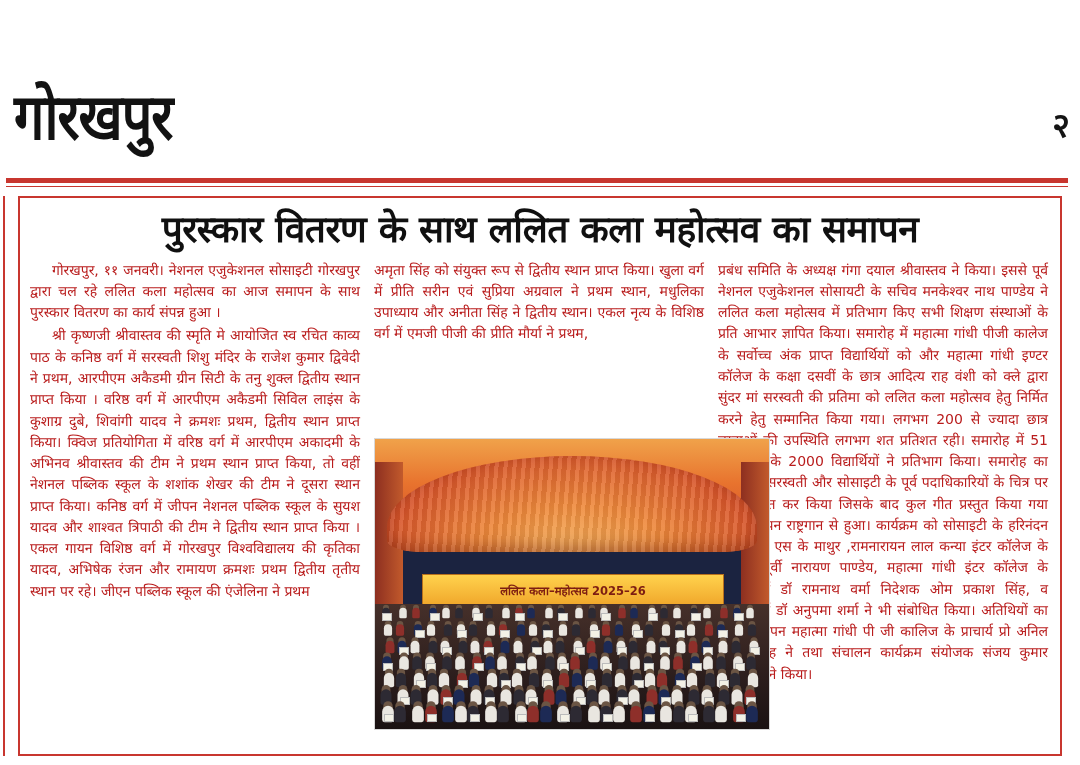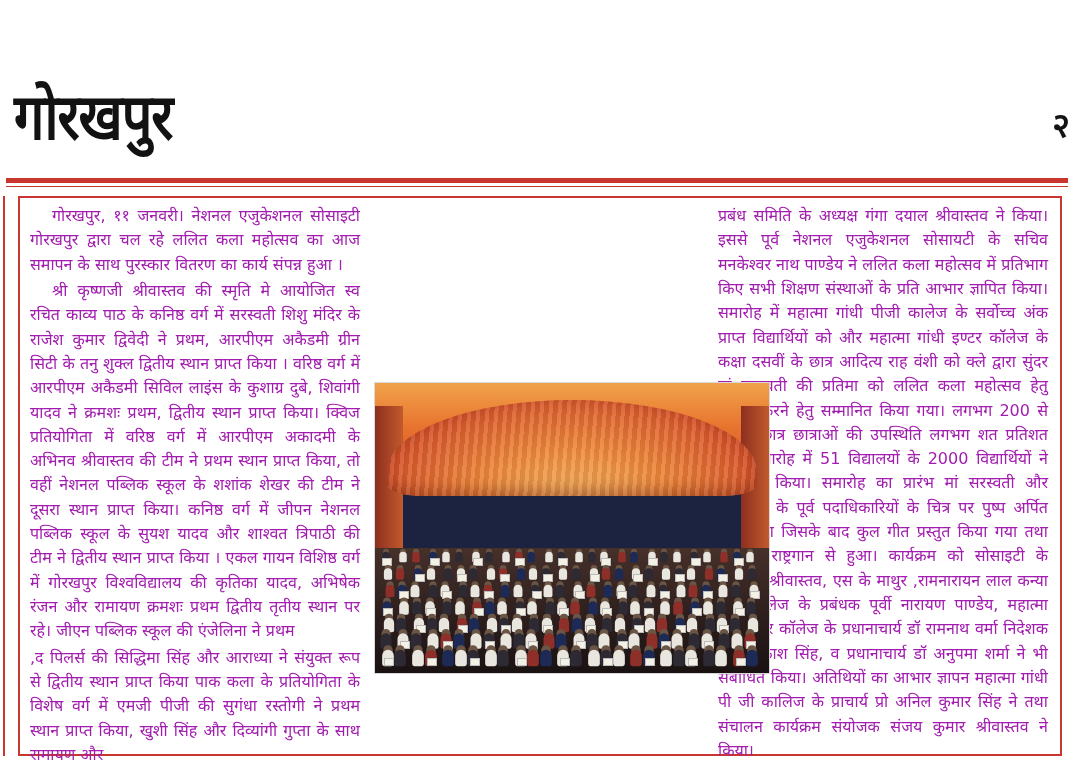"पुरस्कार वितरण के साथ ललित" div.headline { html: none -> <div>पुरस्कार वितरण के साथ ललित कला महोत्सव का समापन</div> }
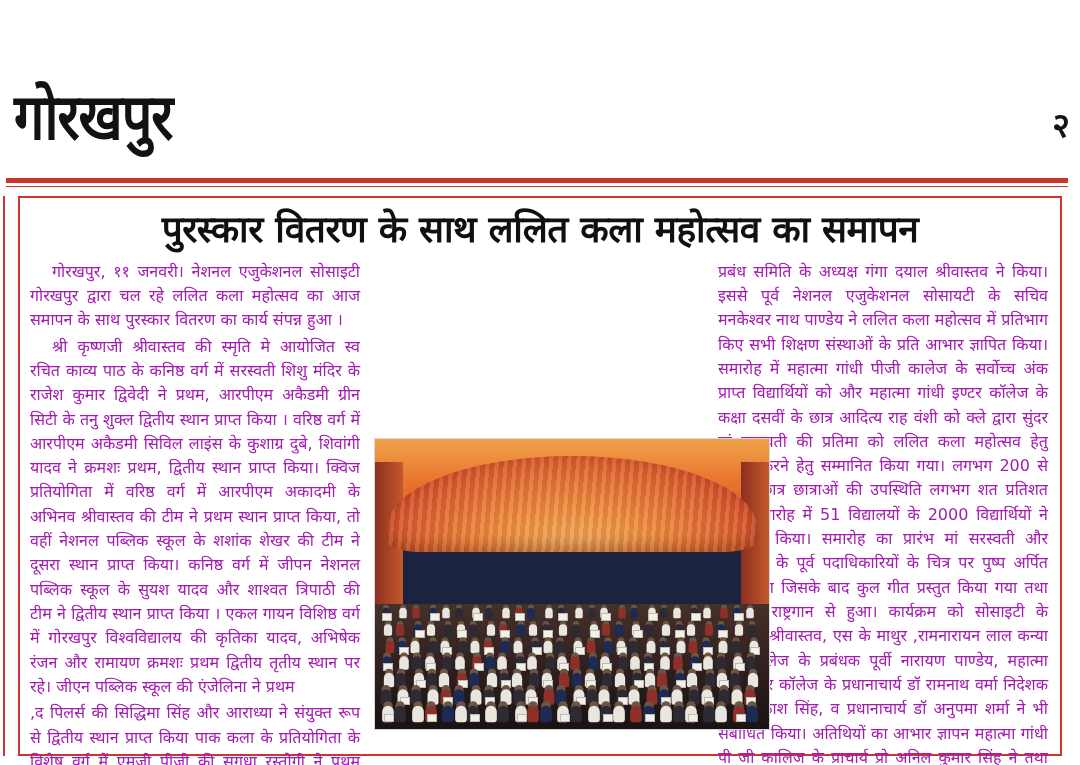"गोरखपुर, ११ जनवरी। नेशनल एजुकेशनल" .col { color: #a21caf -> #b91c1c; font-size: 16px -> 14px }
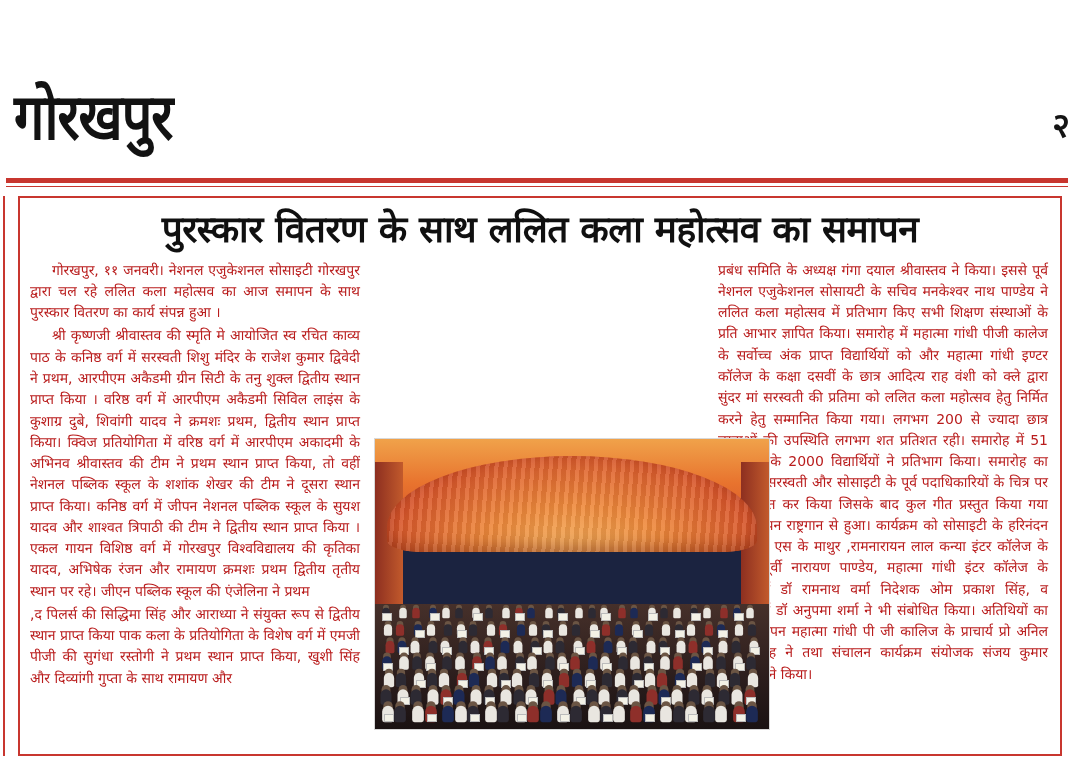"अमृता सिंह को संयुक्त रूप" p { html: none -> <p>अमृता सिंह को संयुक्त रूप से द्वितीय स्थान प्राप्त किया। खुला वर्ग में प्रीति सरीन एवं सुप्रिया अग्रवाल ने प्रथम स्थान, मधुलिका उपाध्याय और अनीता सिंह ने द्वितीय स्थान। एकल नृत्य के विशिष्ठ वर्ग में एमजी पीजी की प्रीति मौर्या ने प्रथम,</p> }
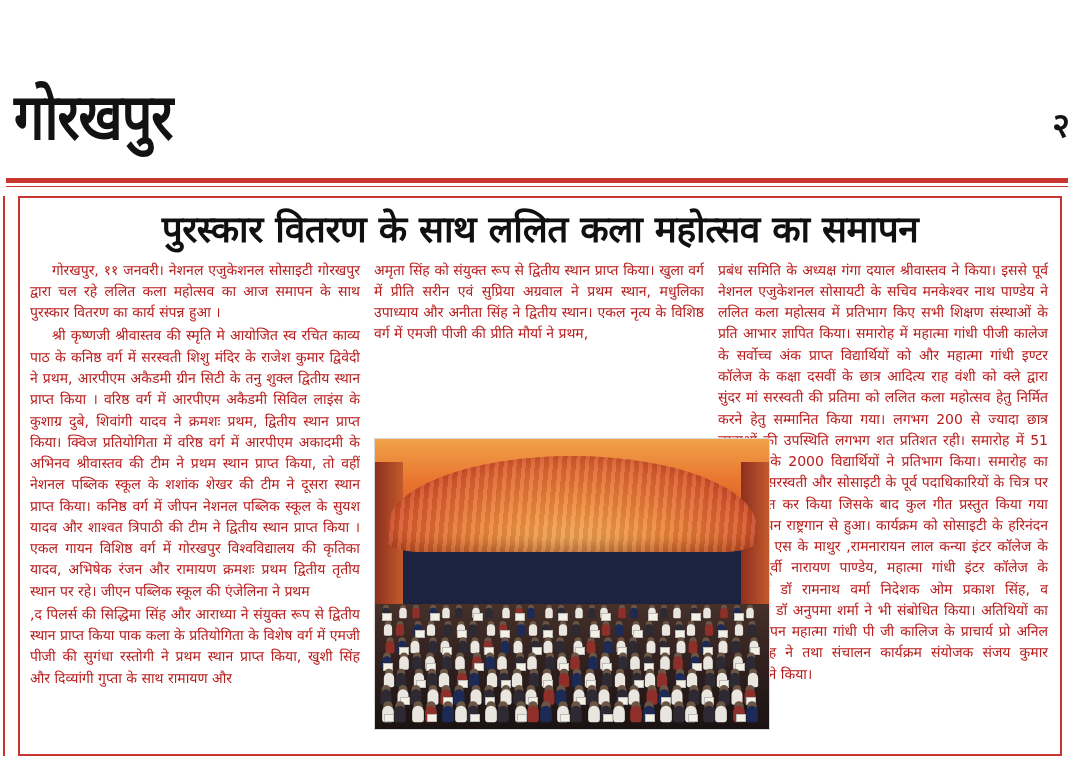"ललित कला–महोत्सव 2025–26" div.ph-banner2 { html: none -> <div>ललित कला–महोत्सव 2025–26</div> }
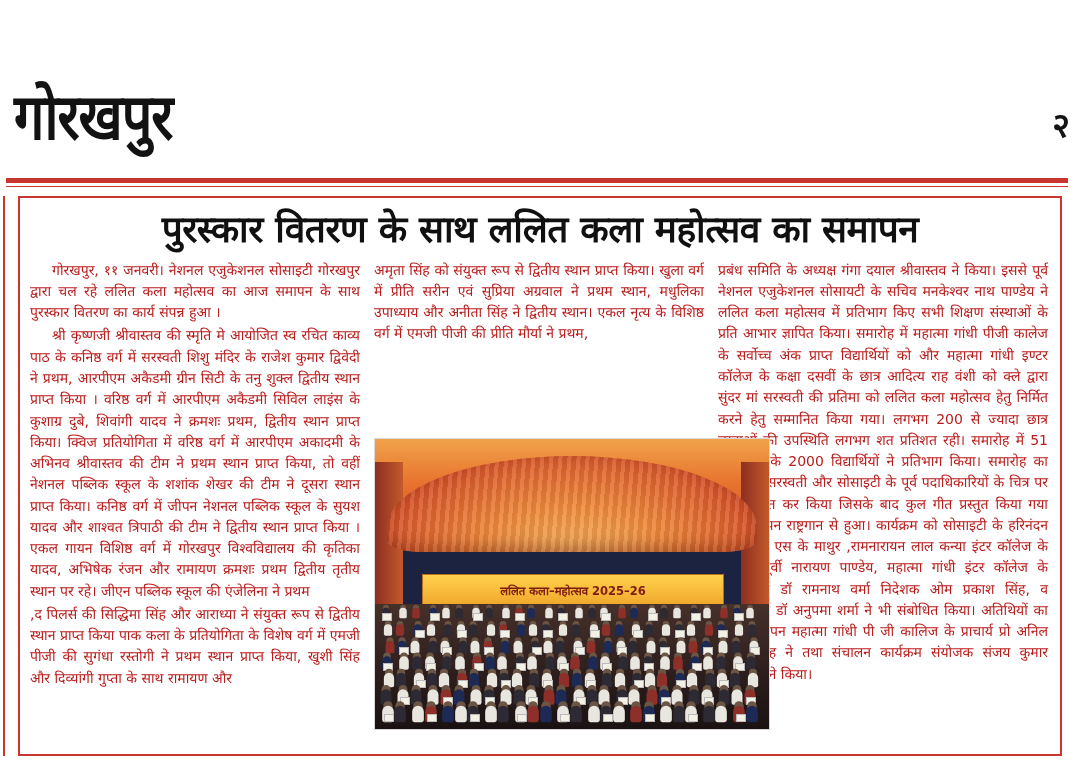",द पिलर्स की सिद्धिमा सिंह" p { html: <p>,द पिलर्स की सिद्धिमा सिंह और आराध्या ने संयुक्त रूप से द्वितीय स्थान प्राप्त किया पाक कला के प्रतियोगिता के विशेष वर्ग में एमजी पीजी की सुगंधा रस्तोगी ने प्रथम स्थान प्राप्त किया, खुशी सिंह और दिव्यांगी गुप्ता के साथ रामायण और</p> -> none }
